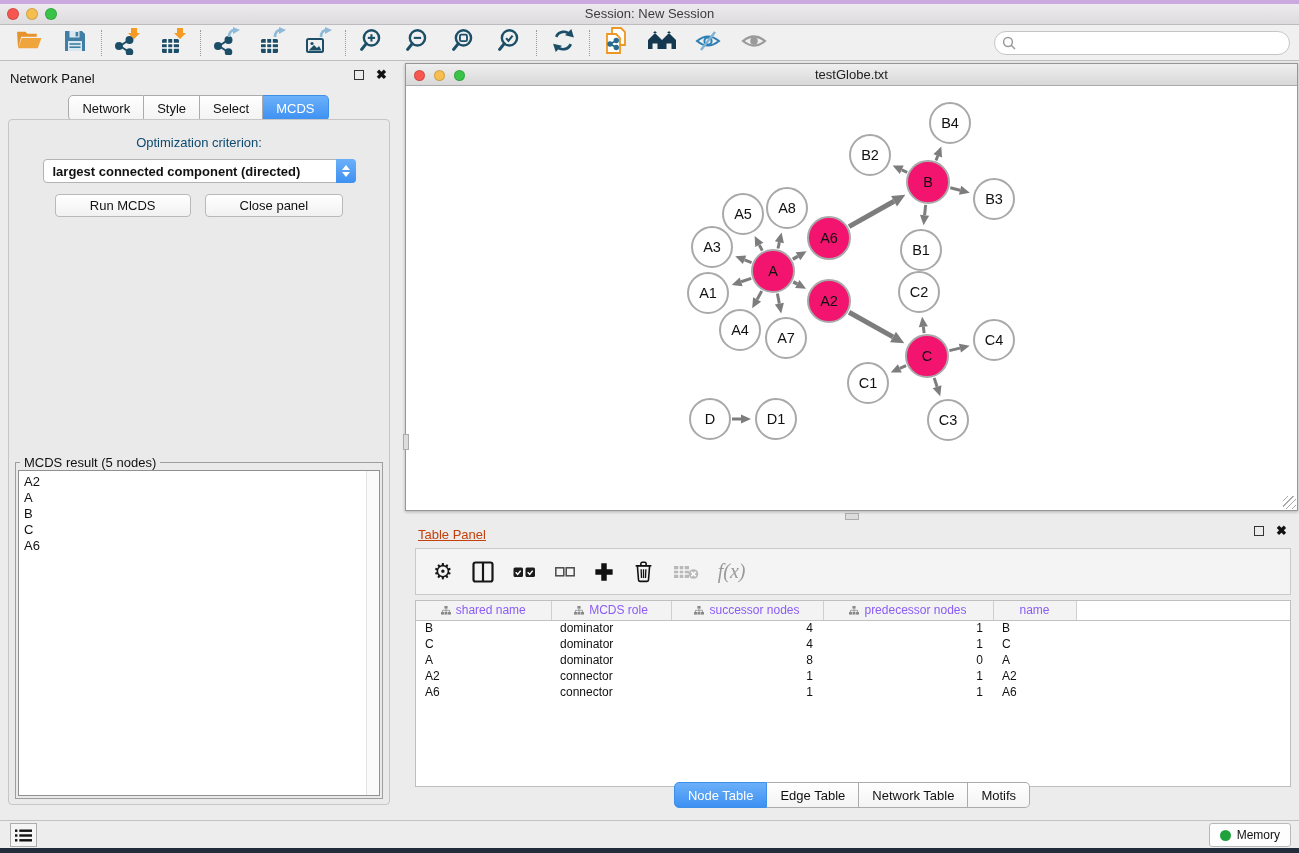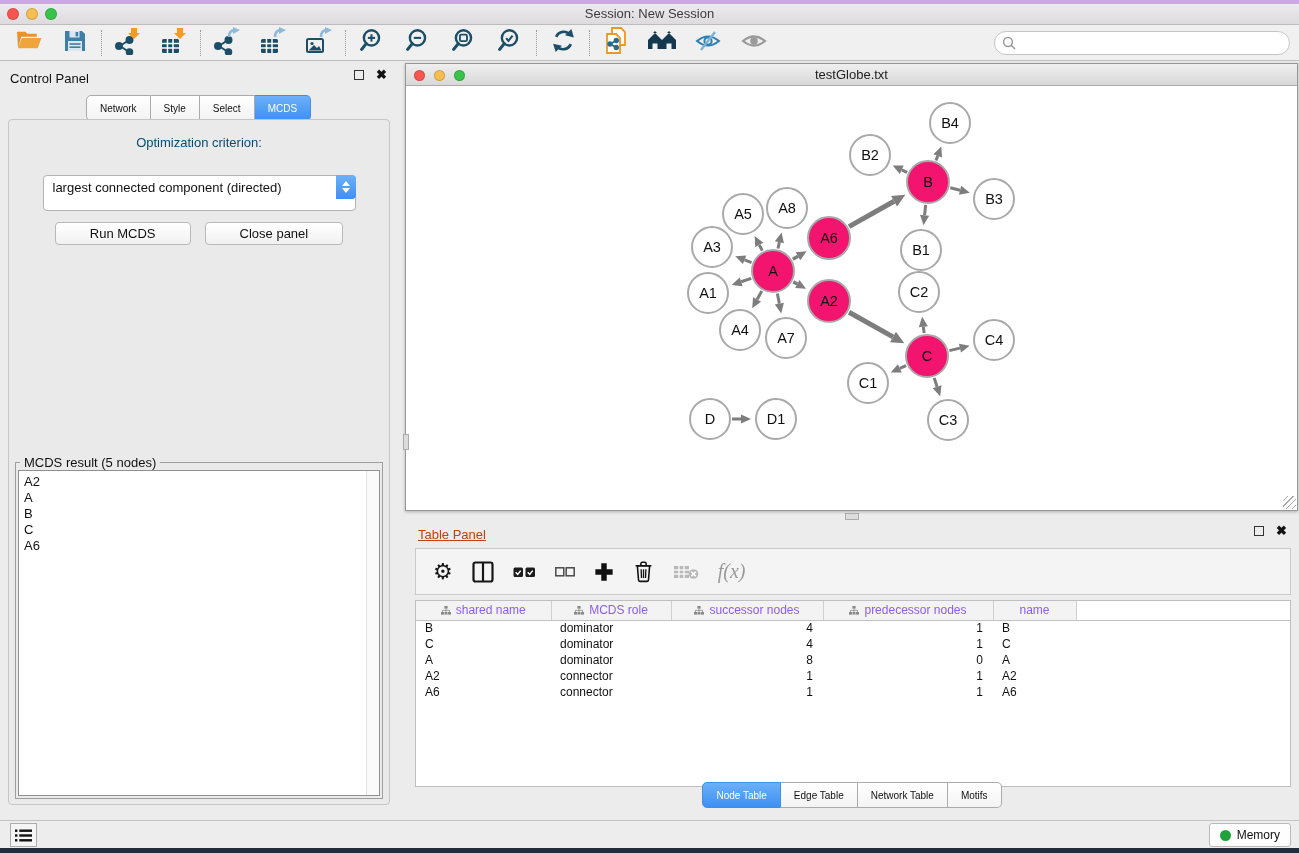"Control Panel" span.cp-title { text: Control -> Network }
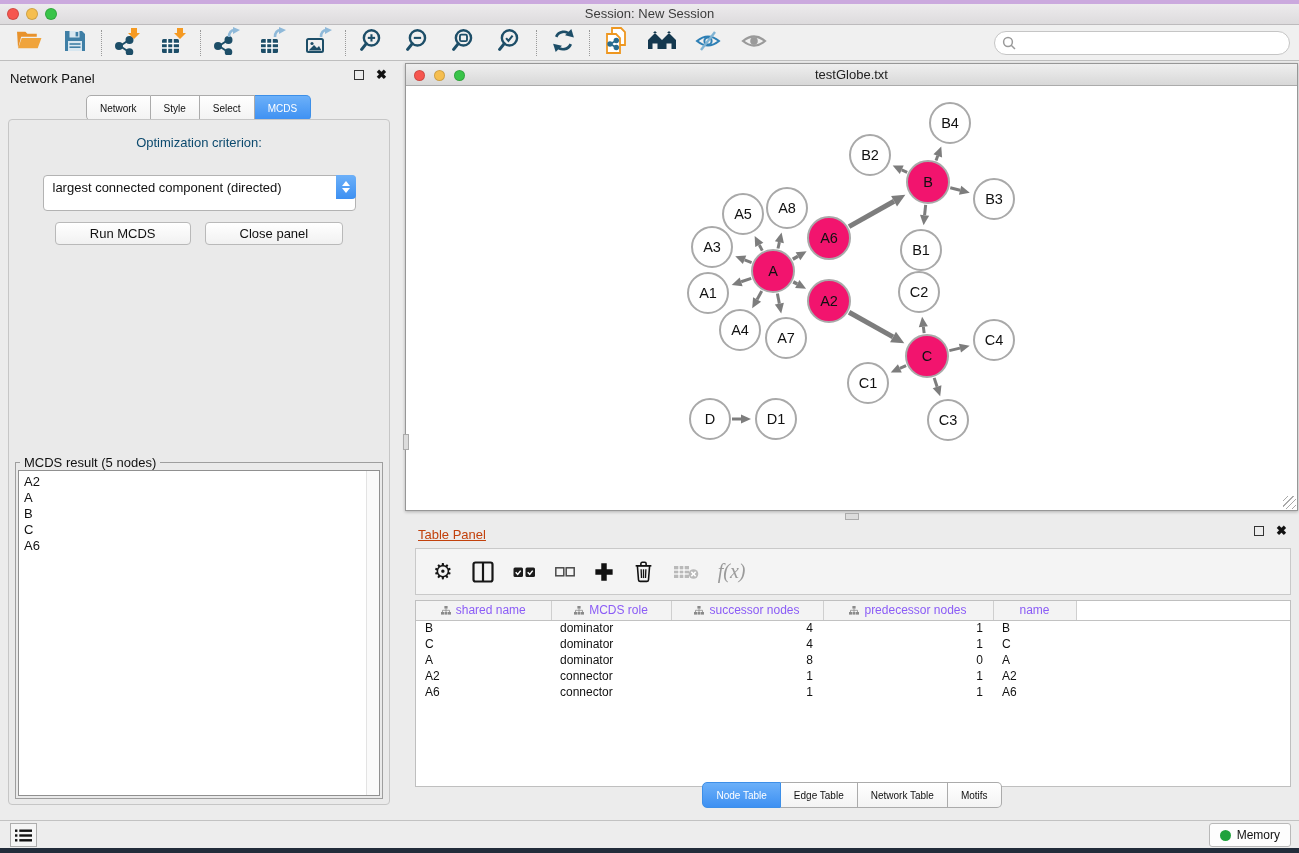"Network" .seg .seg-btn { font-size: 10px -> 13px }
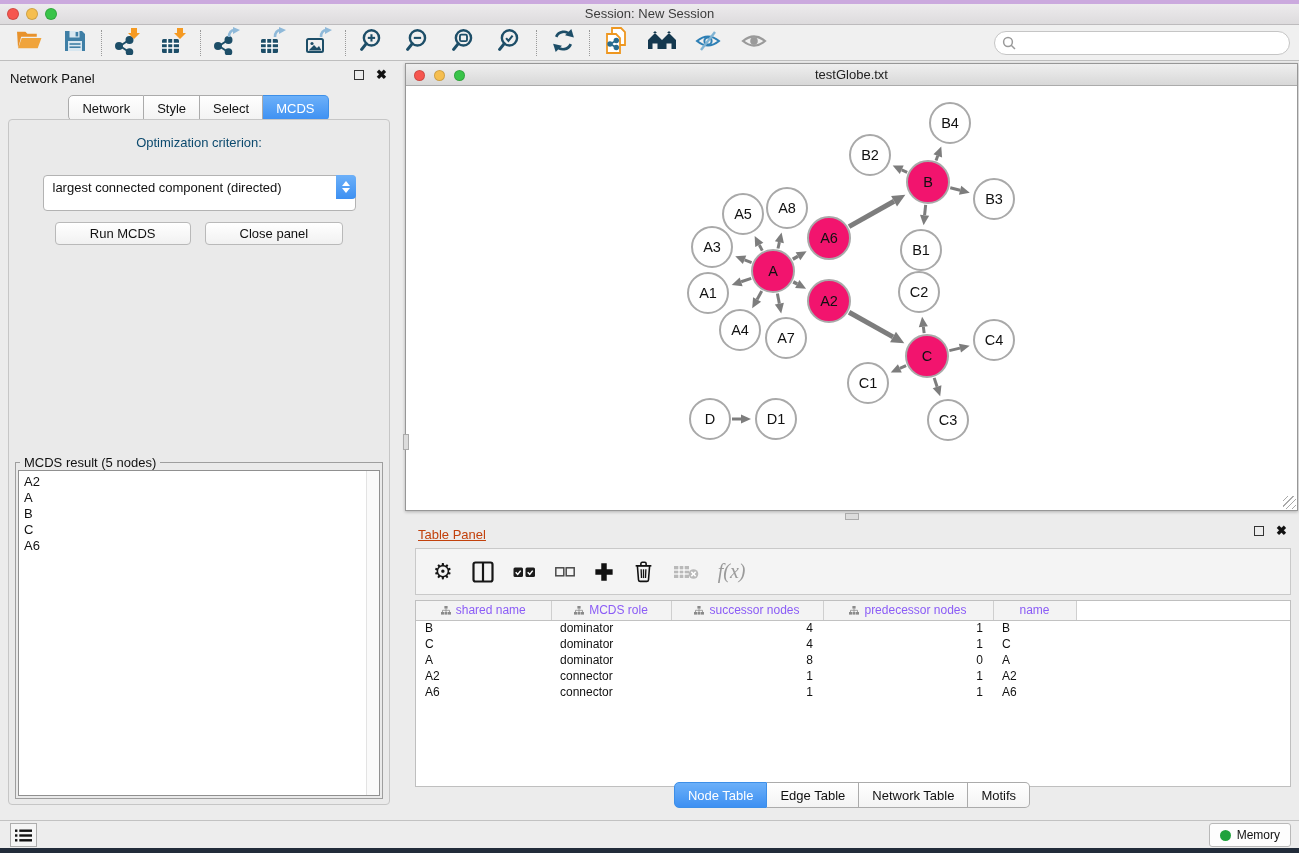"largest connected component (directed)" .dropdown { font-weight: none -> bold; height: 36px -> 24px; margin: 25px auto 0 auto -> 9px auto 0 auto }
